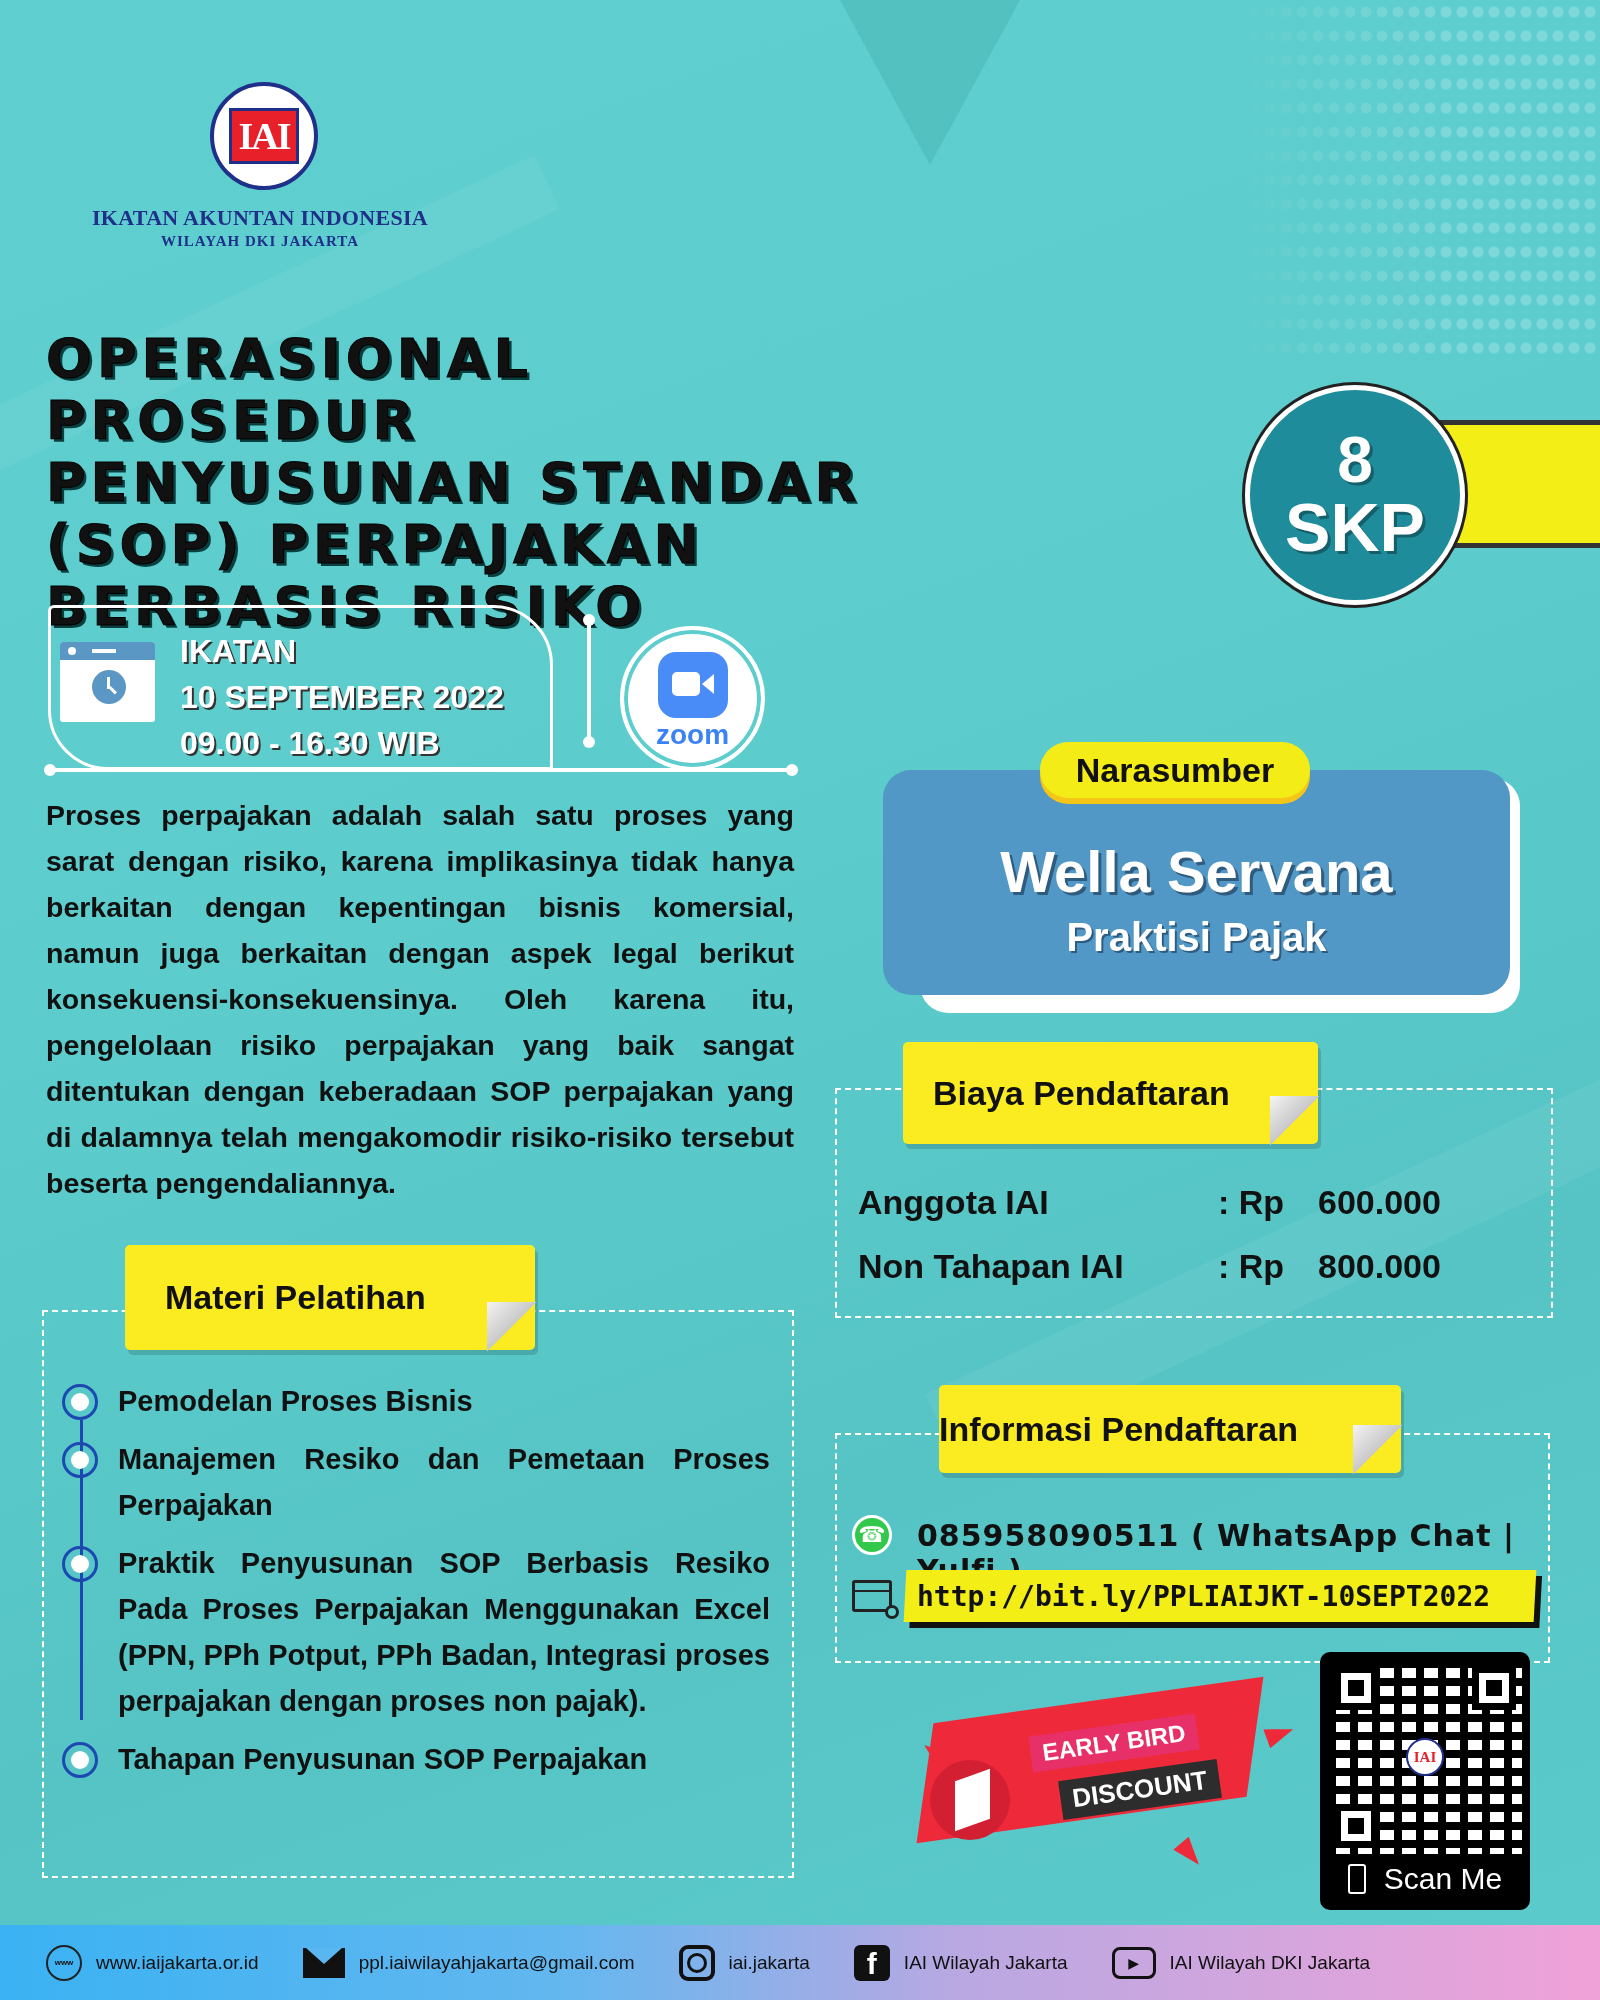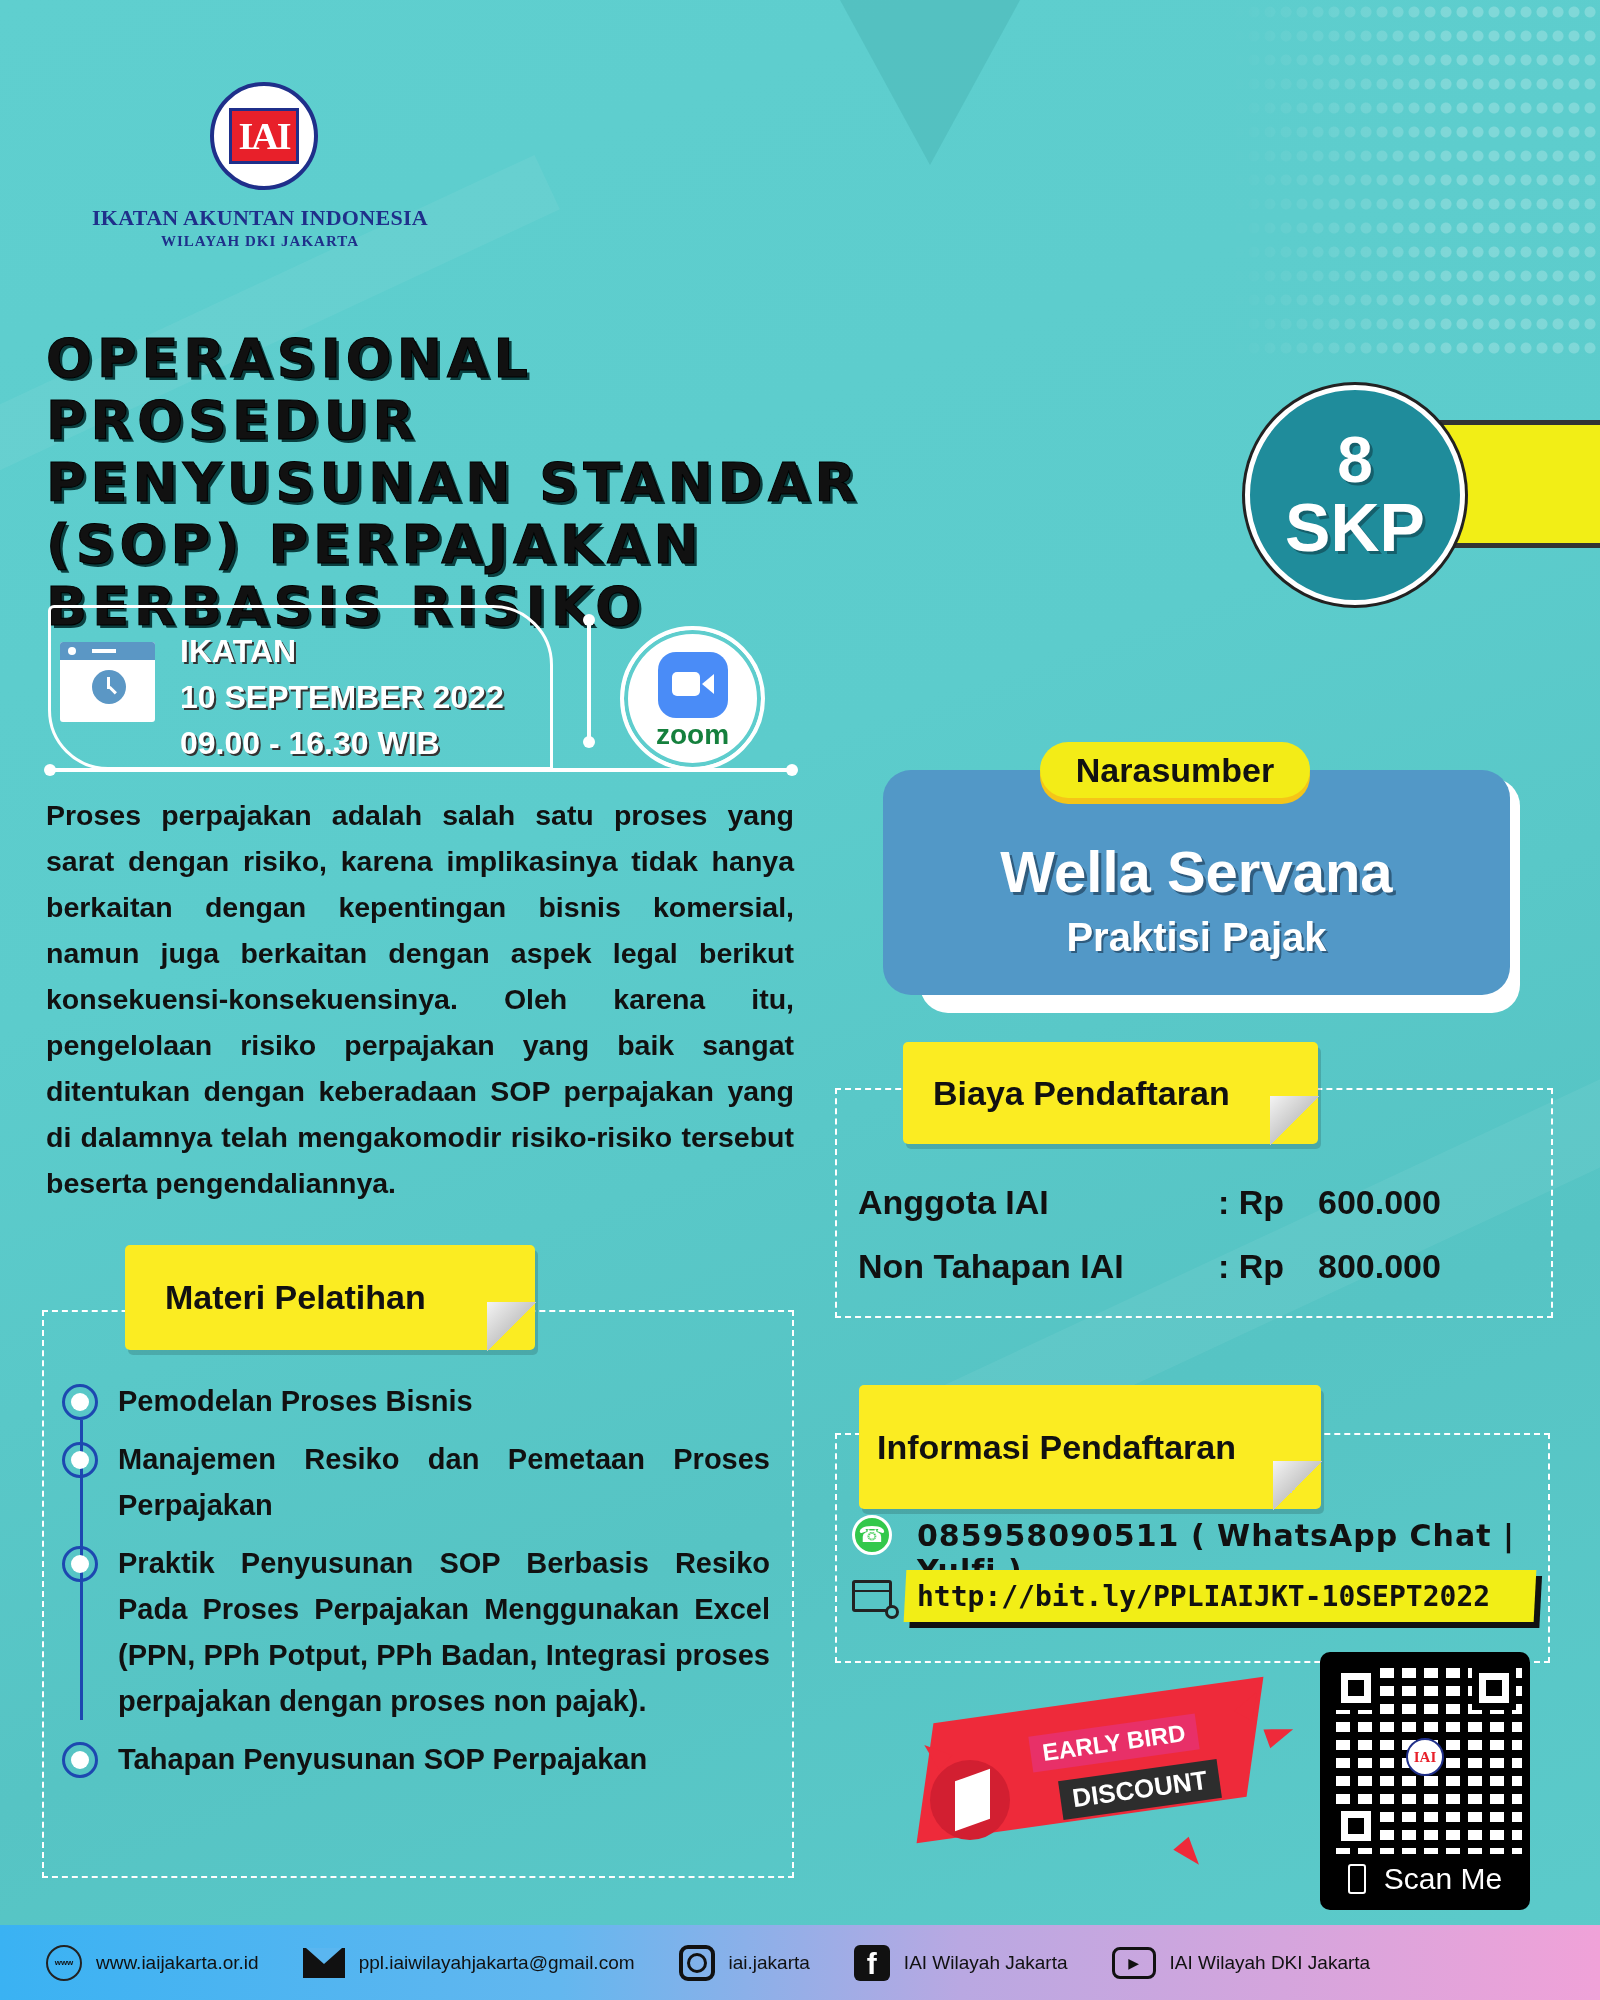"zoom" .zoom-word { color: #15803d -> #3b82f6 }
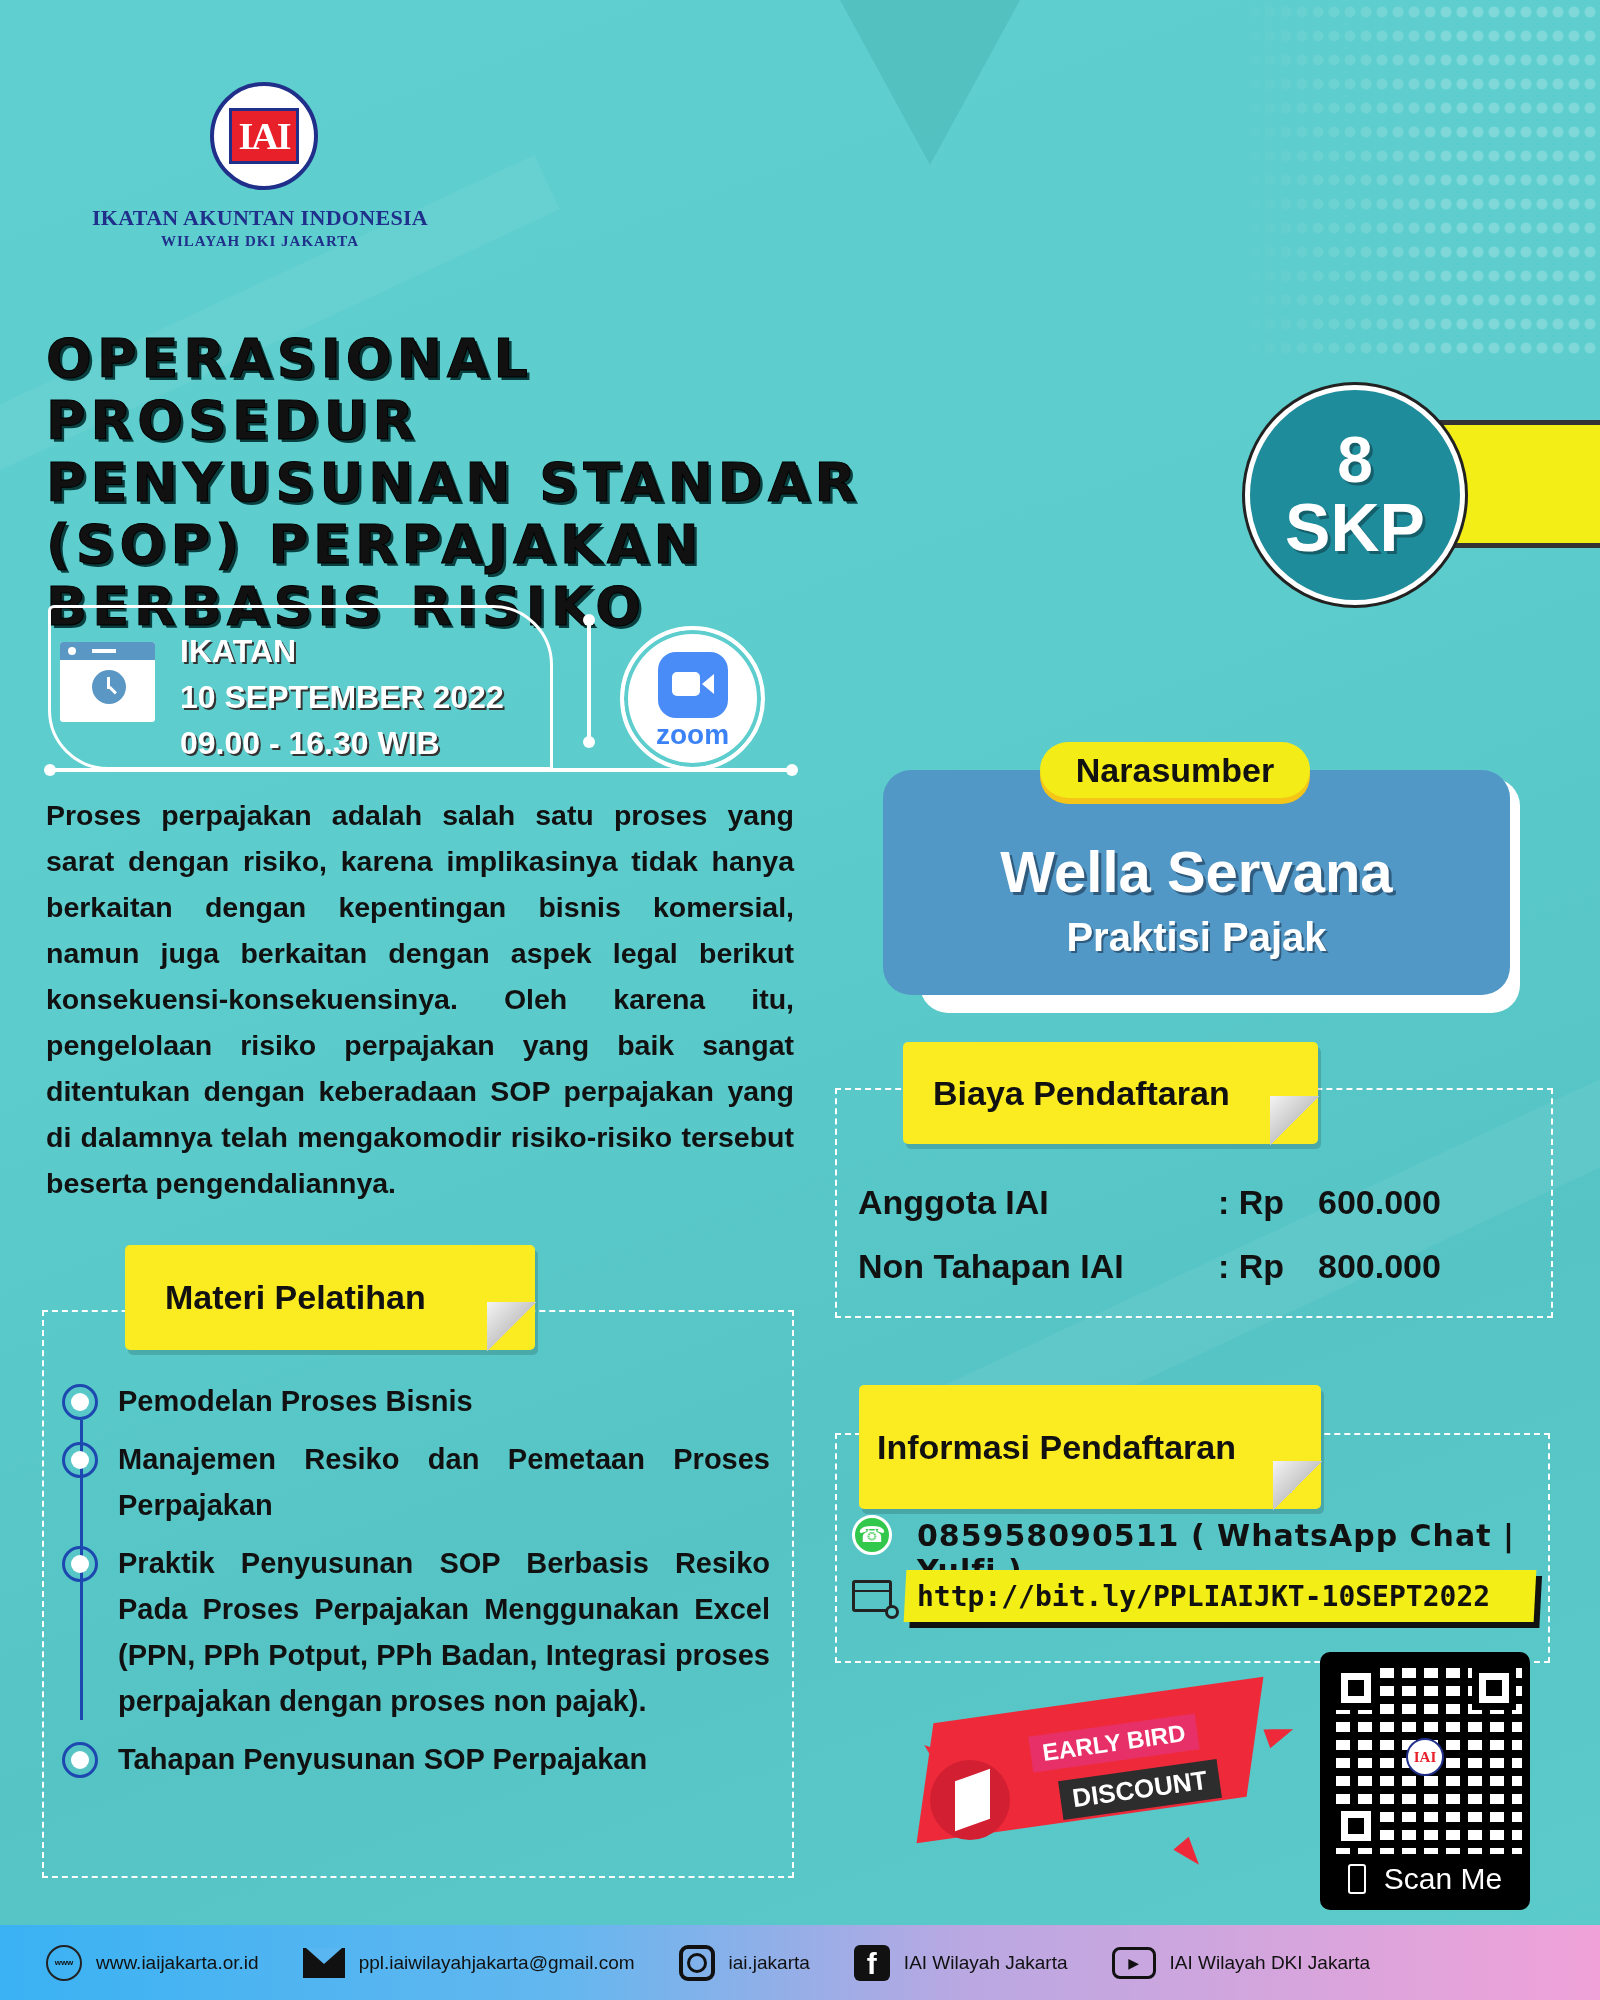"Informasi Pendaftaran" .info-label { height: 124px -> 88px; left: 859px -> 939px; padding-left: 18px -> none }
